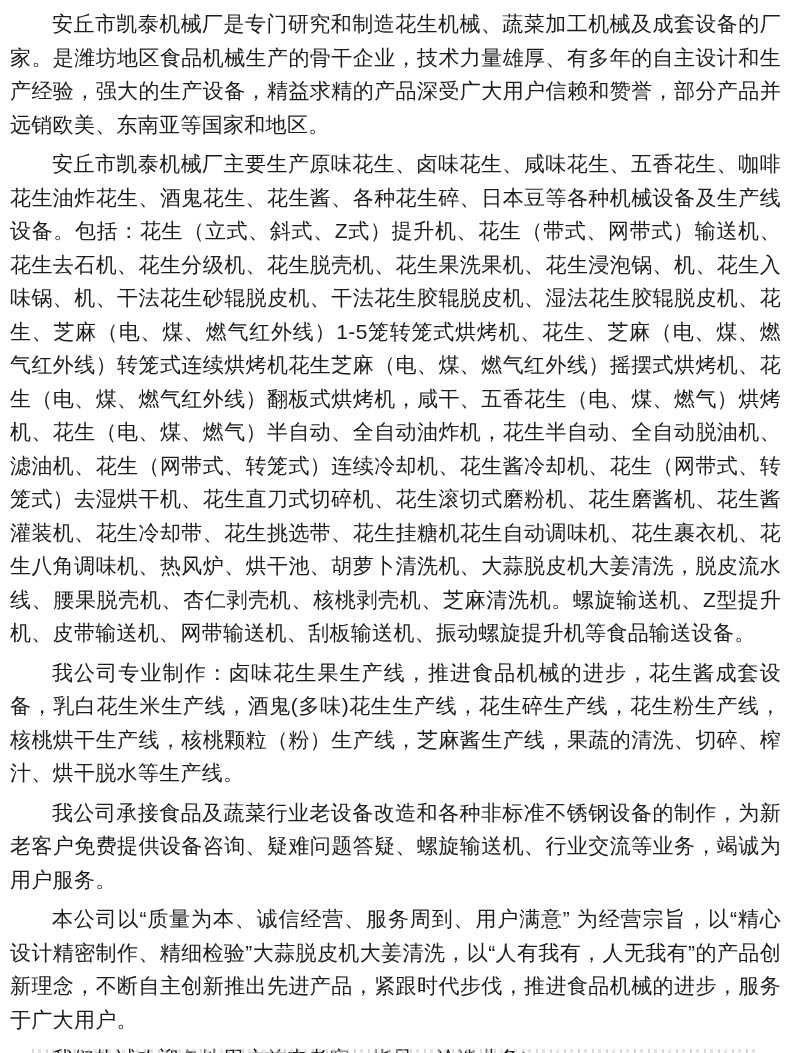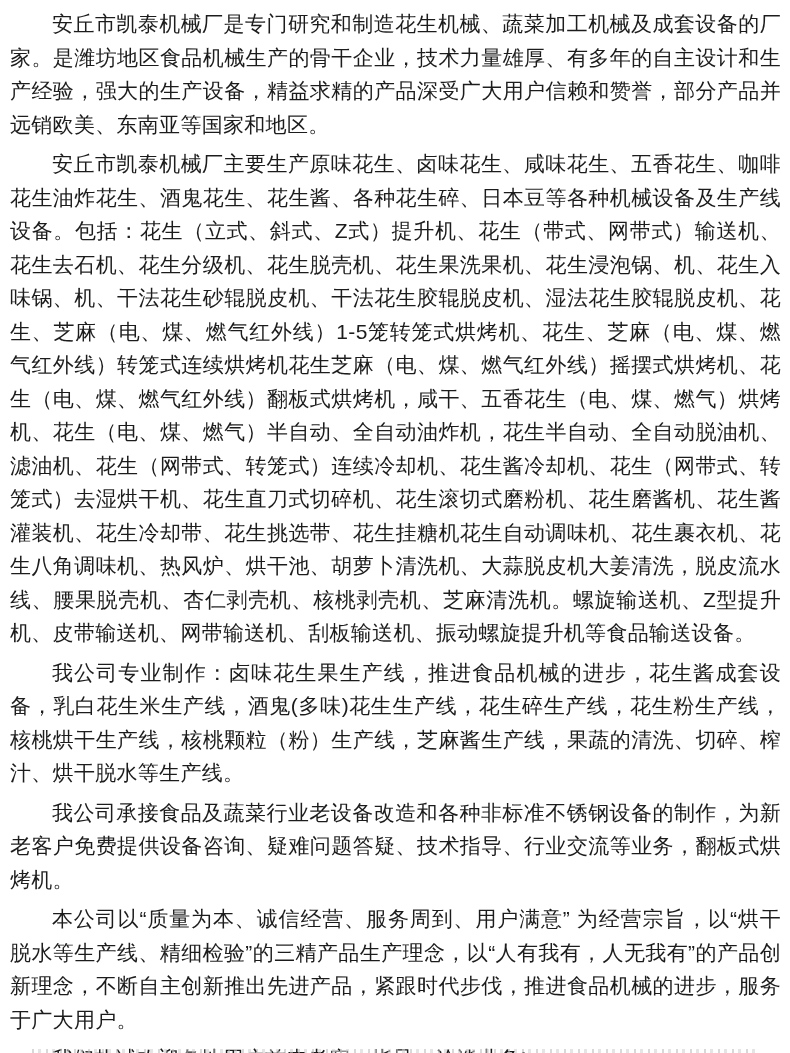"我公司承接食品及蔬菜行业老设备改造和各种非标准不锈钢设备的制作，为新老客户免费提" p { text: 技术指导、行业交流等业务，翻板式烘烤机 -> 螺旋输送机、行业交流等业务，竭诚为用户服务 }
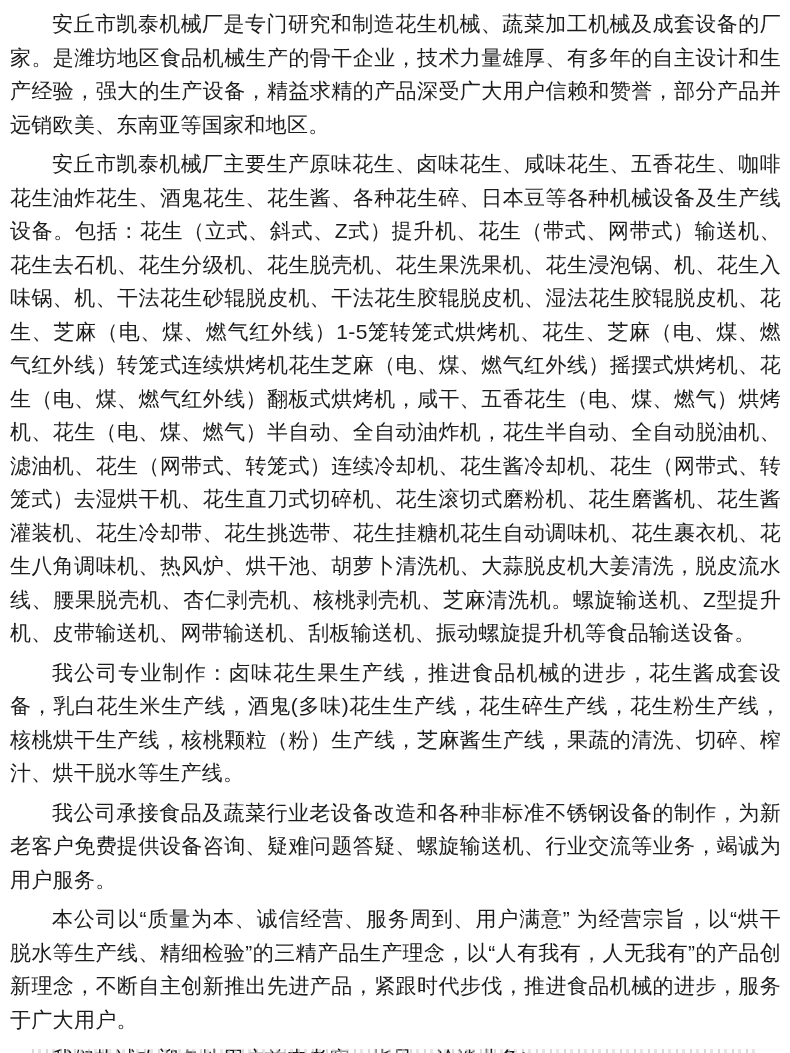"本公司以“质量为本、诚信经营、服务周到、用户满意”" p { text: 烘干脱水等生产线、精细检验”的三精产品生产理念 -> 精心设计精密制作、精细检验”大蒜脱皮机大姜清洗 }
